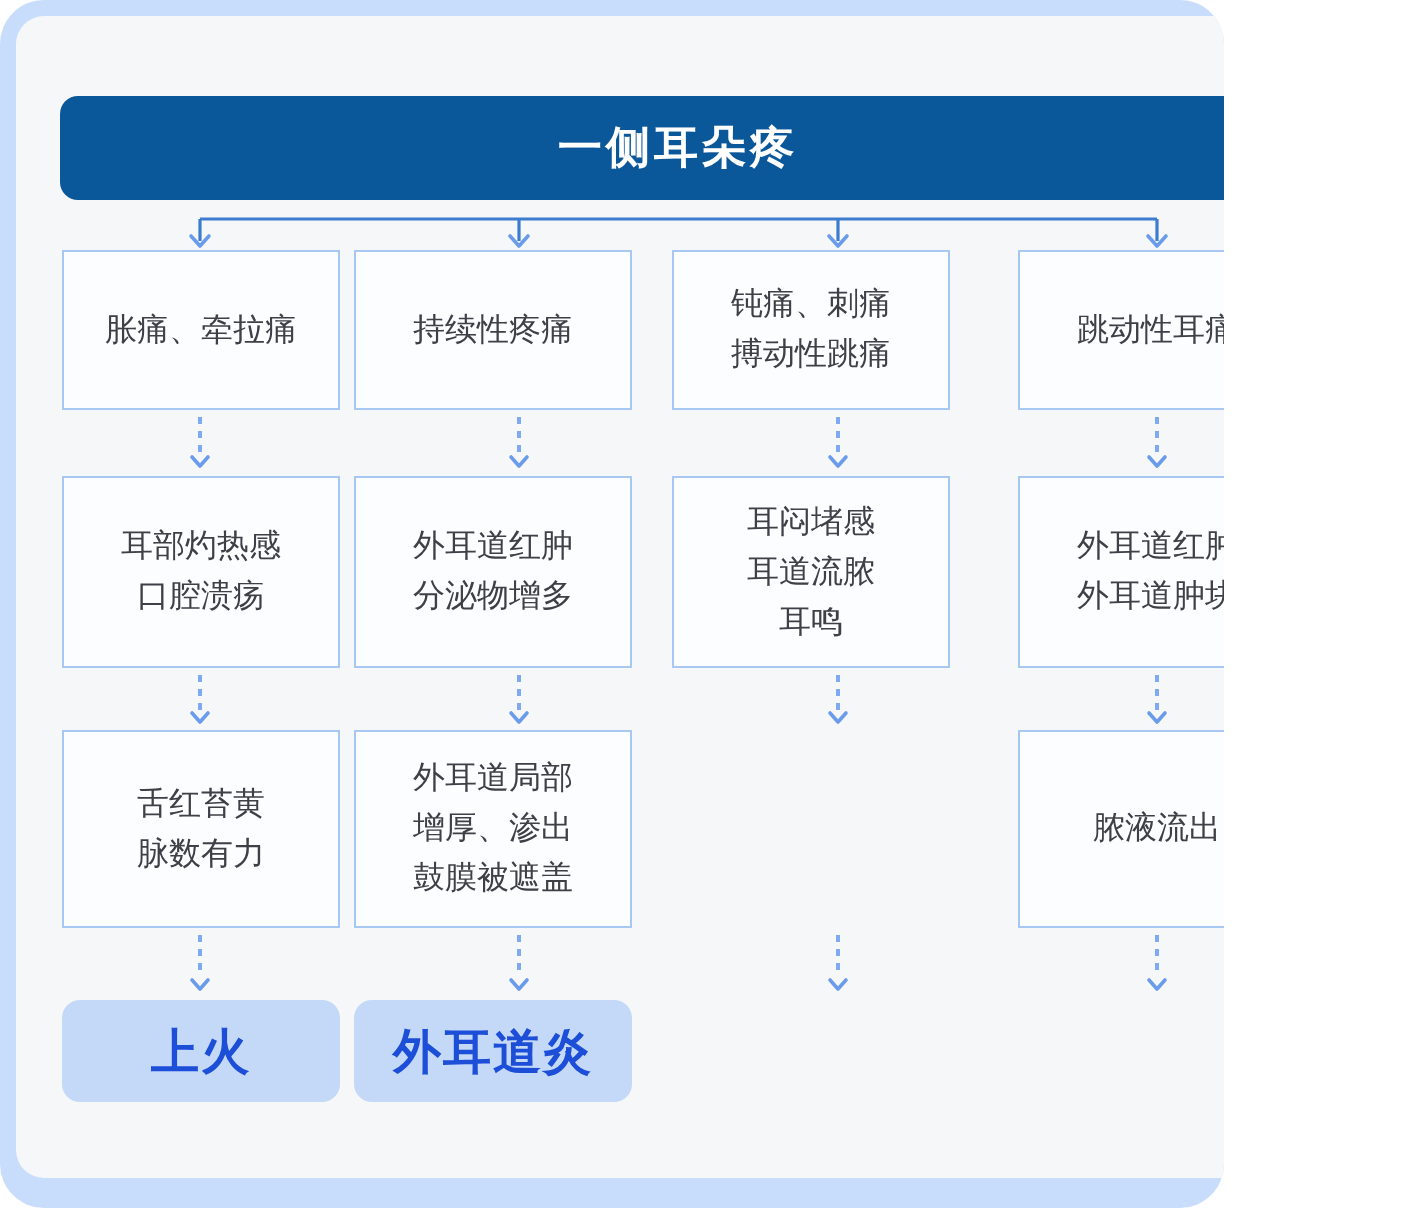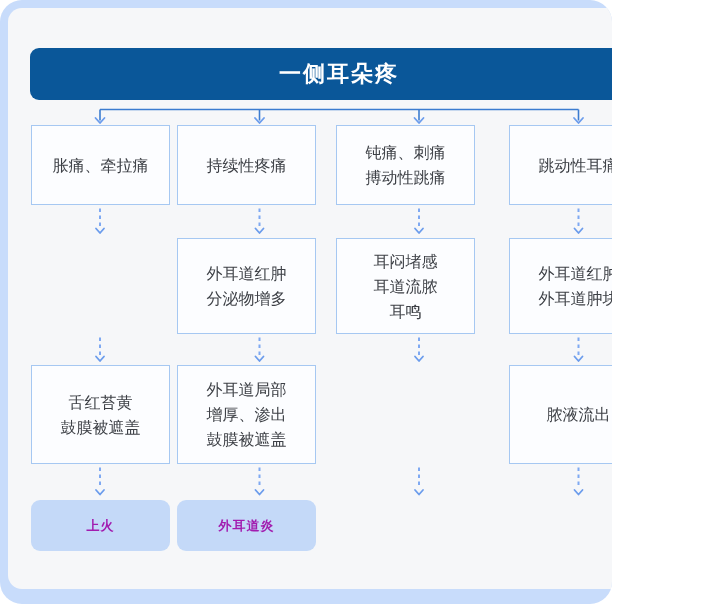"耳部灼热感" div.node { html: none -> <div>耳部灼热感 口腔溃疡</div> }
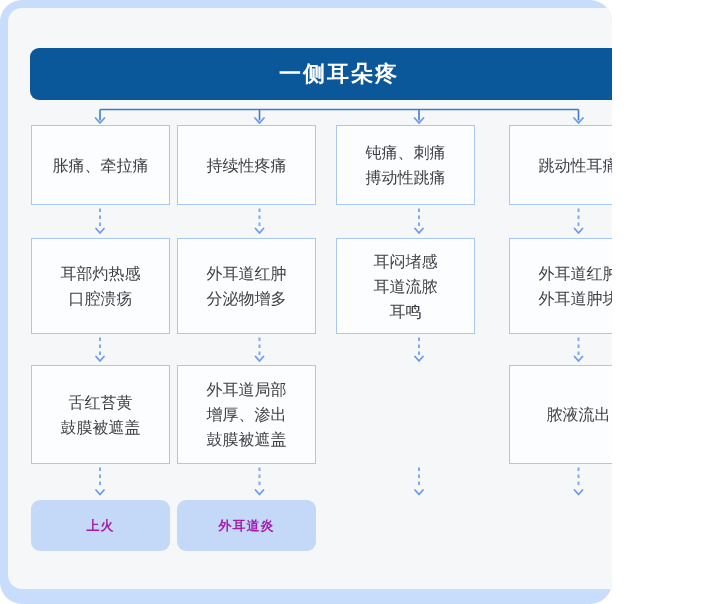"舌红苔黄" div.node { text: 鼓膜被遮盖 -> 脉数有力 }
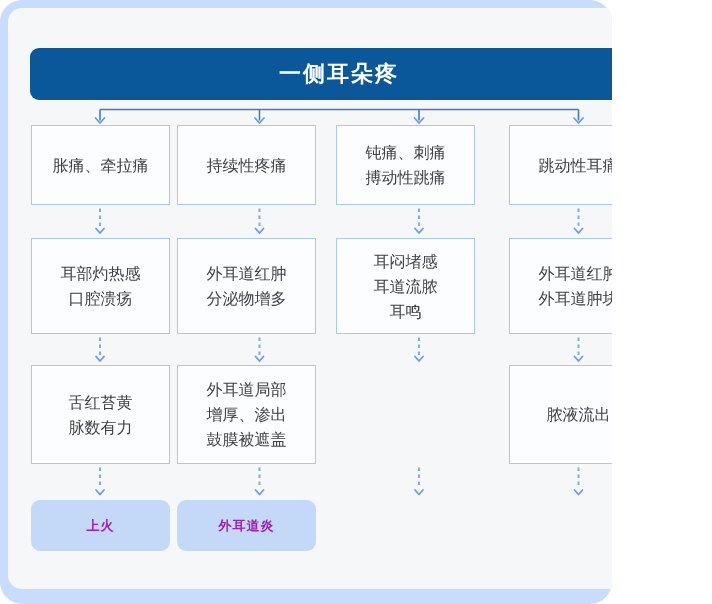"上火" .diag { color: #a21caf -> #1d4ed8; font-size: 13px -> 24px }
